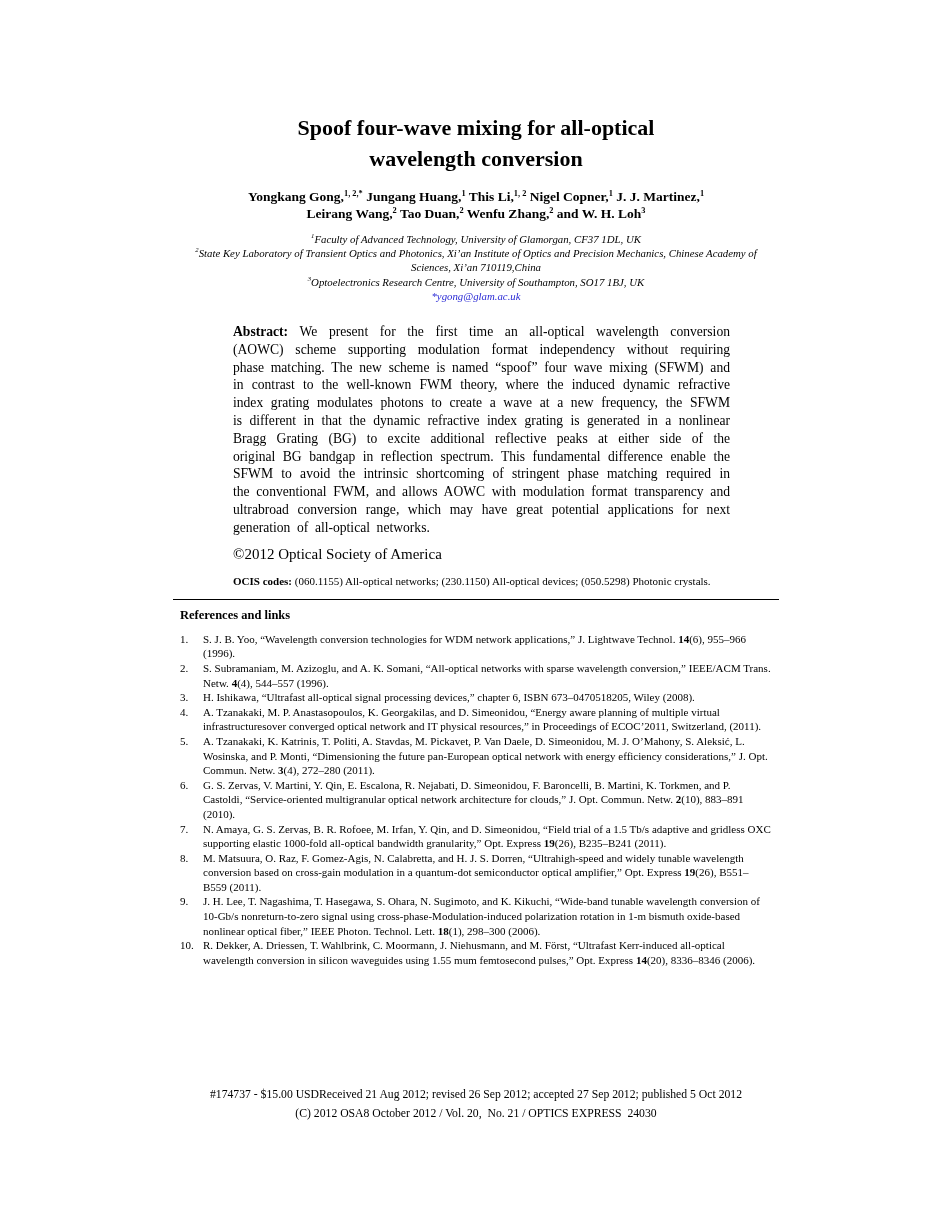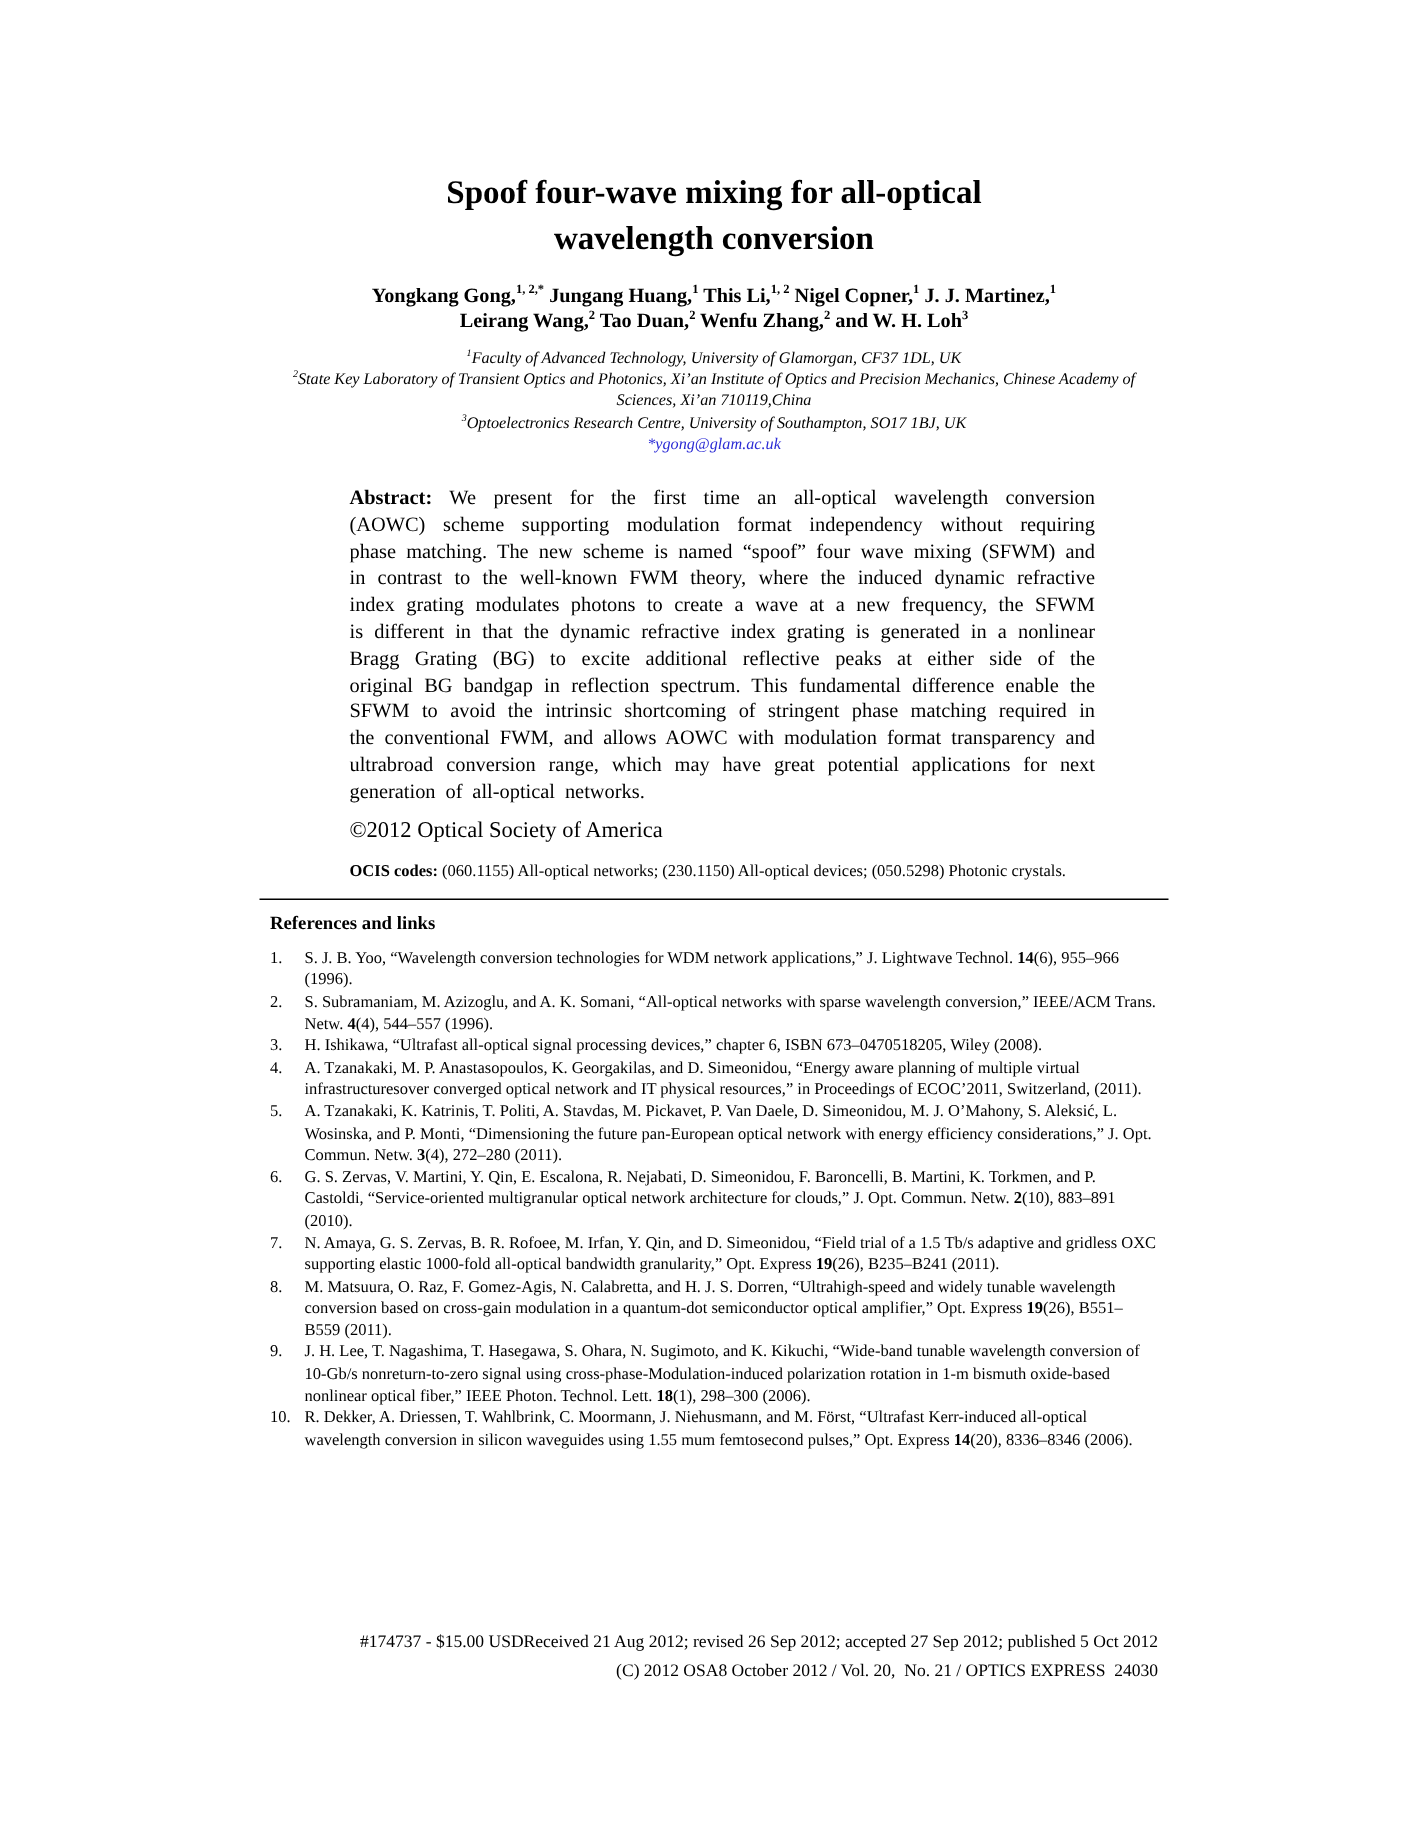"#174737 - $15.00 USD" .frow { justify-content: flex-end -> center }
